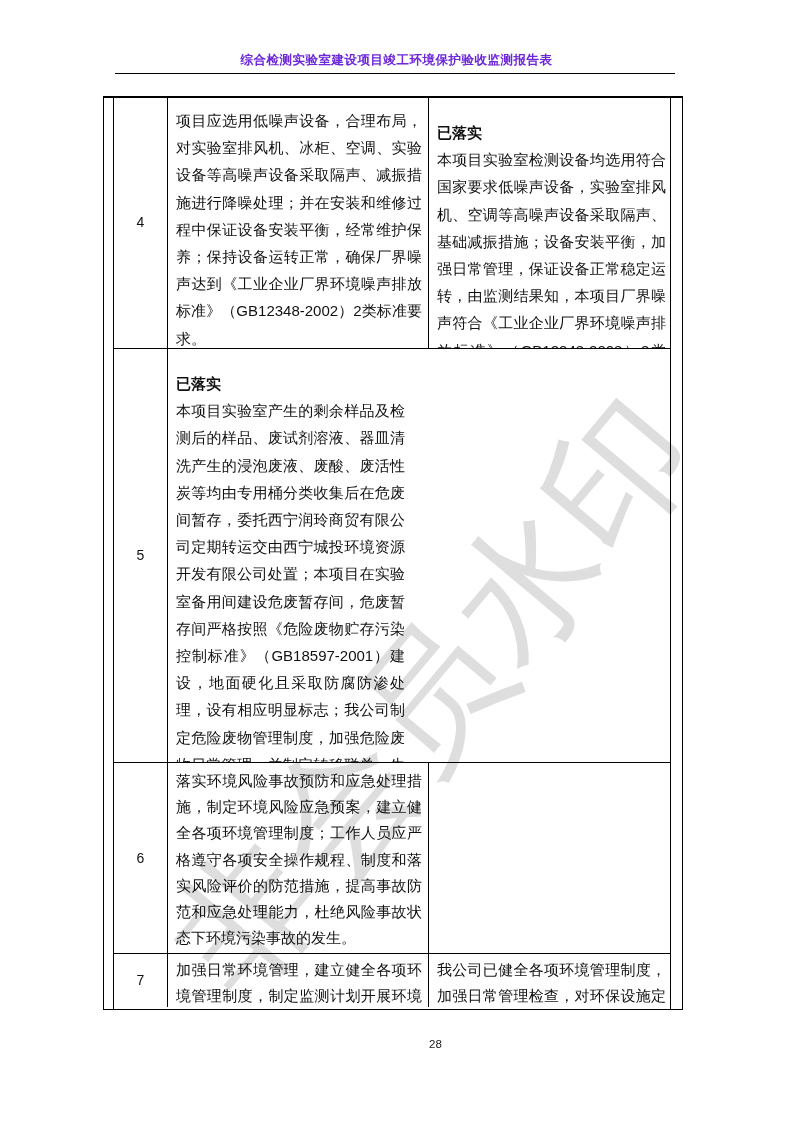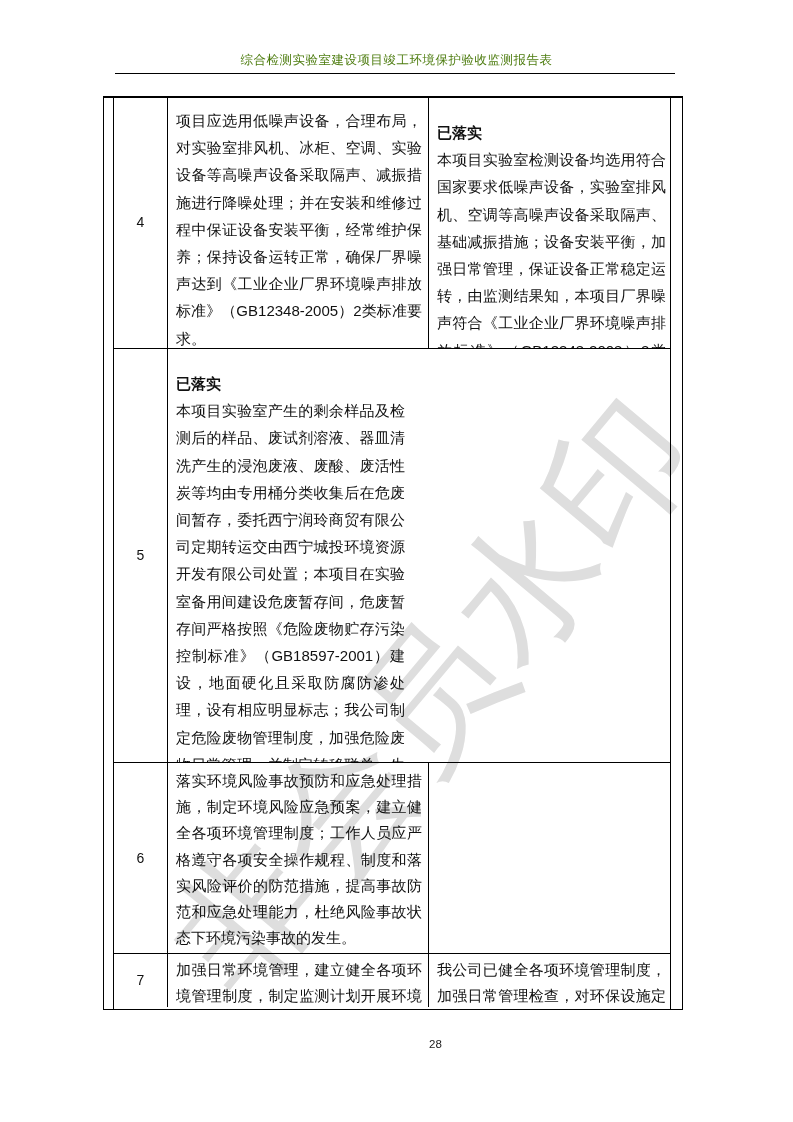"综合检测实验室建设项目竣工环境保护验收监测报告表" .doc-title { color: #4d7c0f -> #6d28d9; font-weight: normal -> bold }
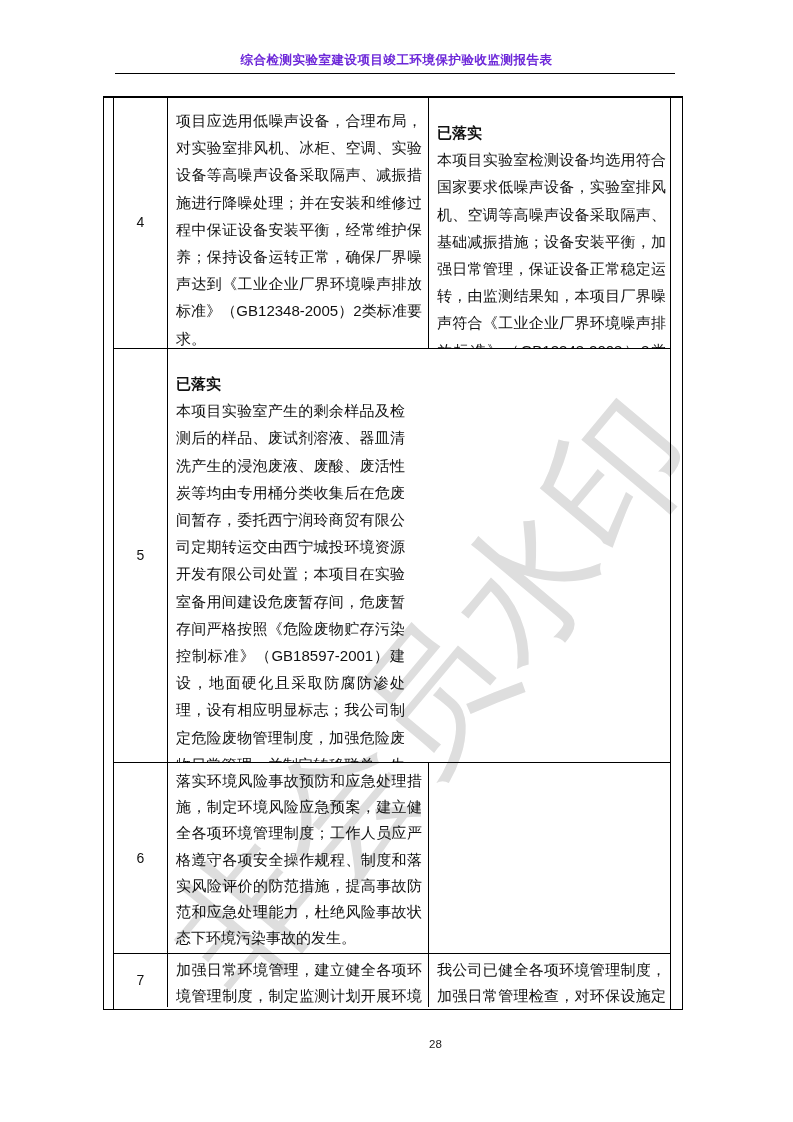"项目应选用低噪声设备，合理布局，对实验室排风机、冰柜、空调、实验设备等高噪声设备" div.cell { text: GB12348-2005 -> GB12348-2002 }
